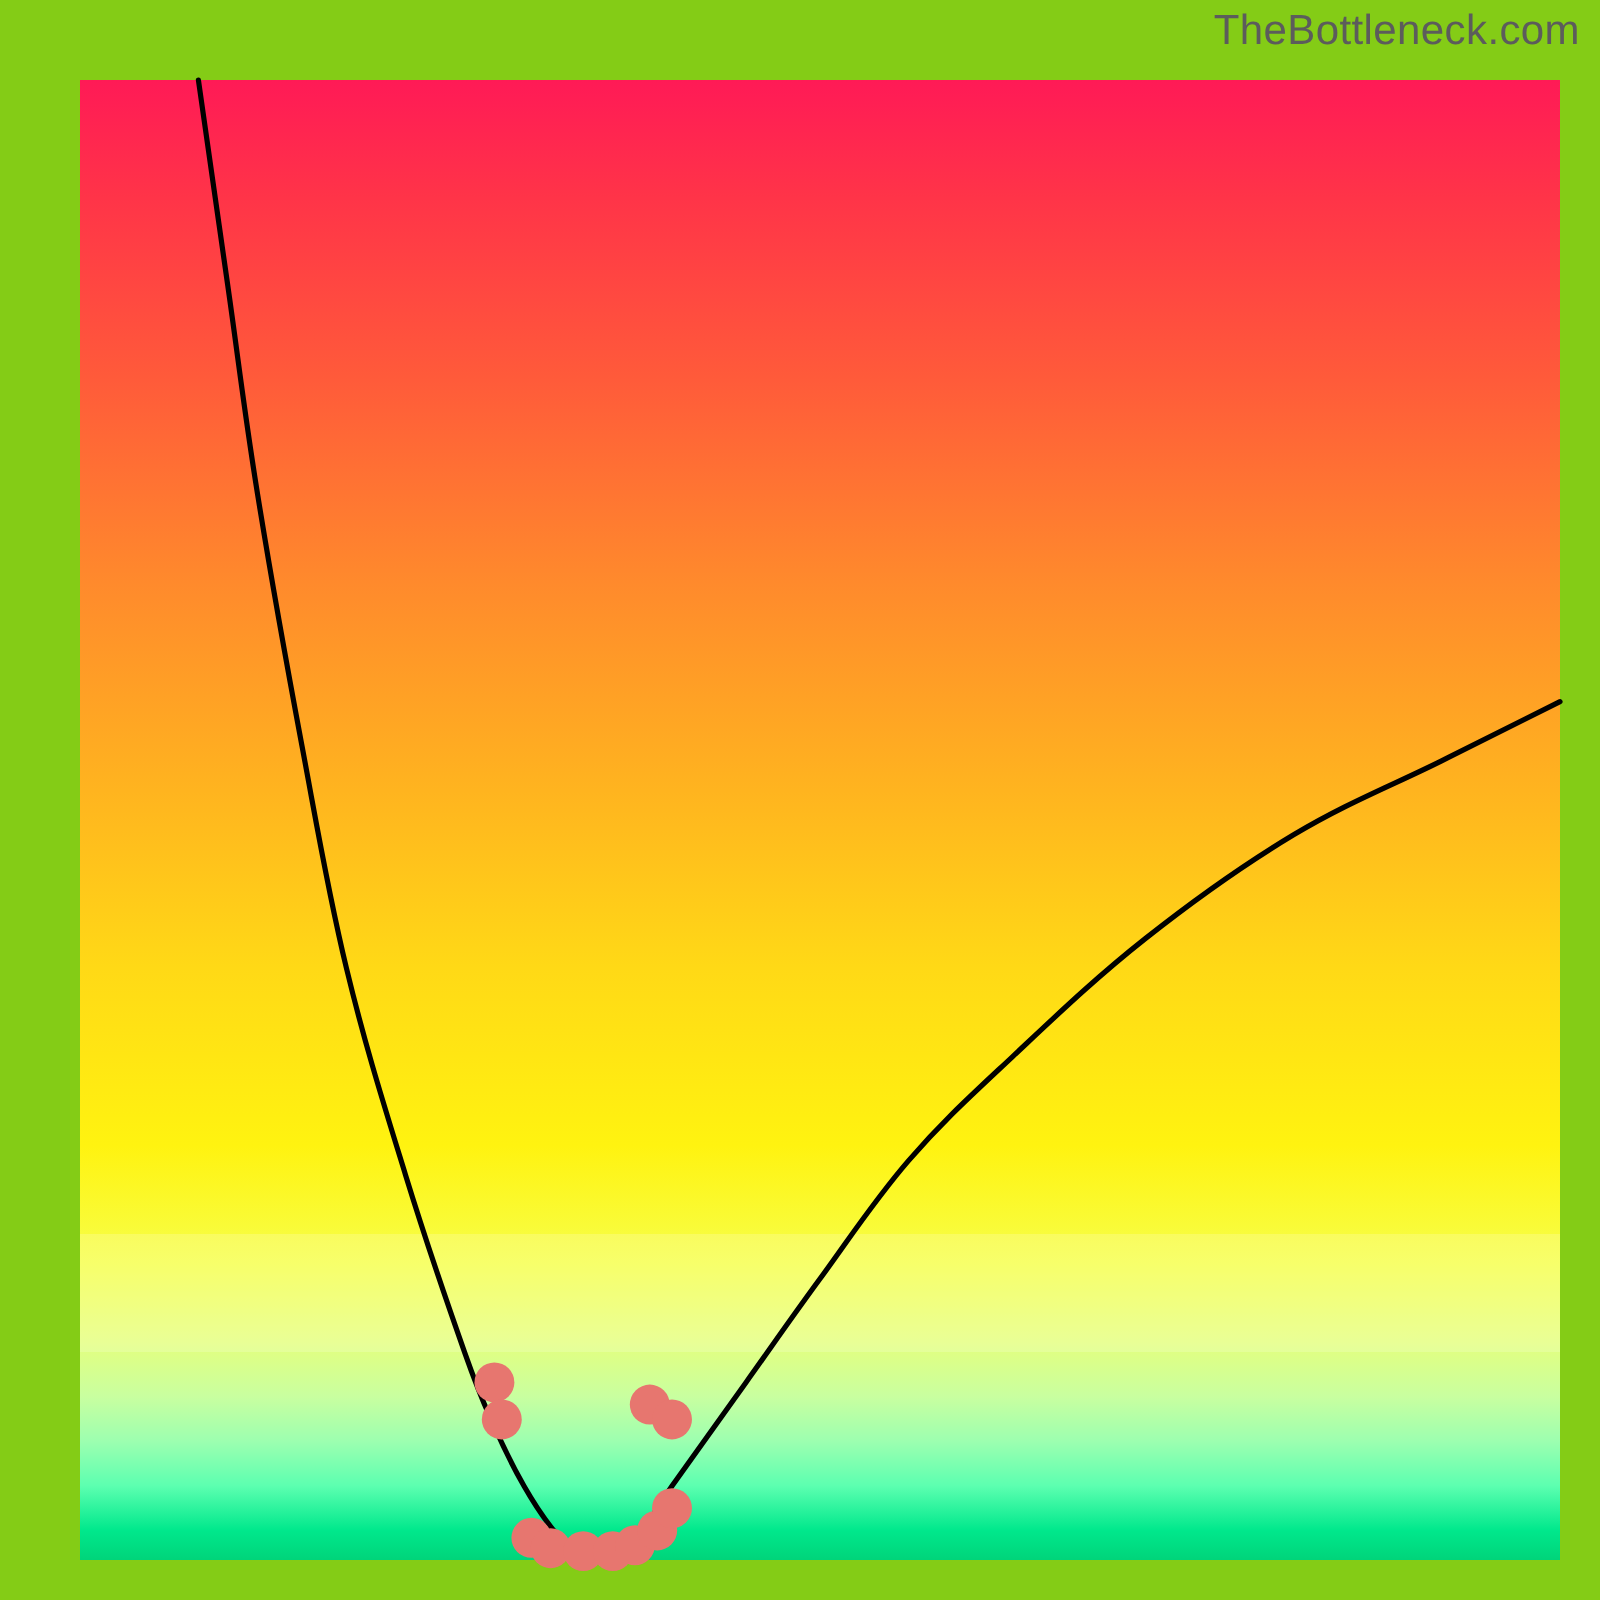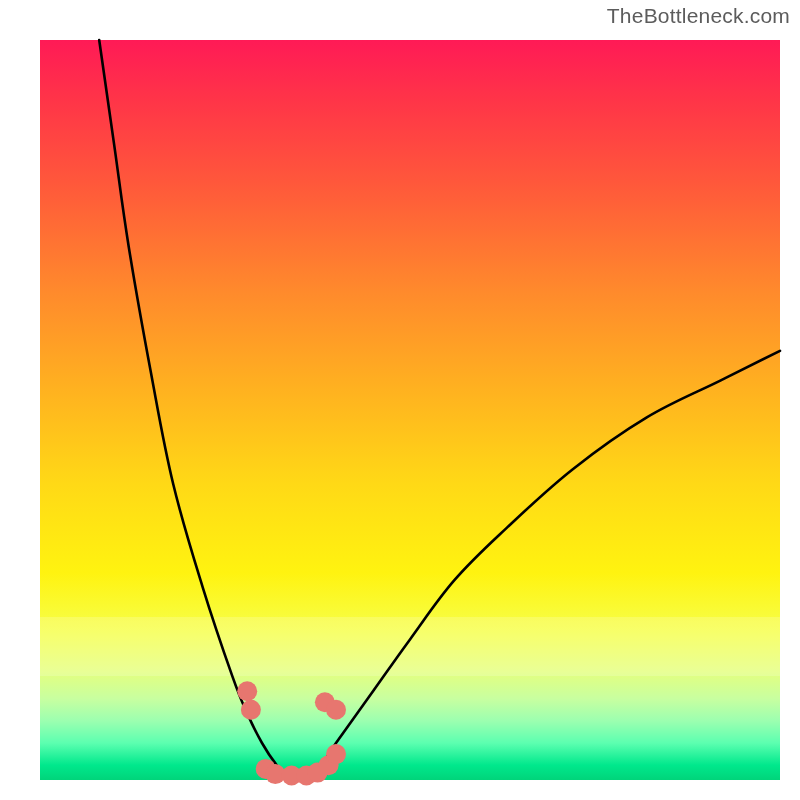"TheBottleneck.com" .frame { background: #ffffff -> #84cc16 }
